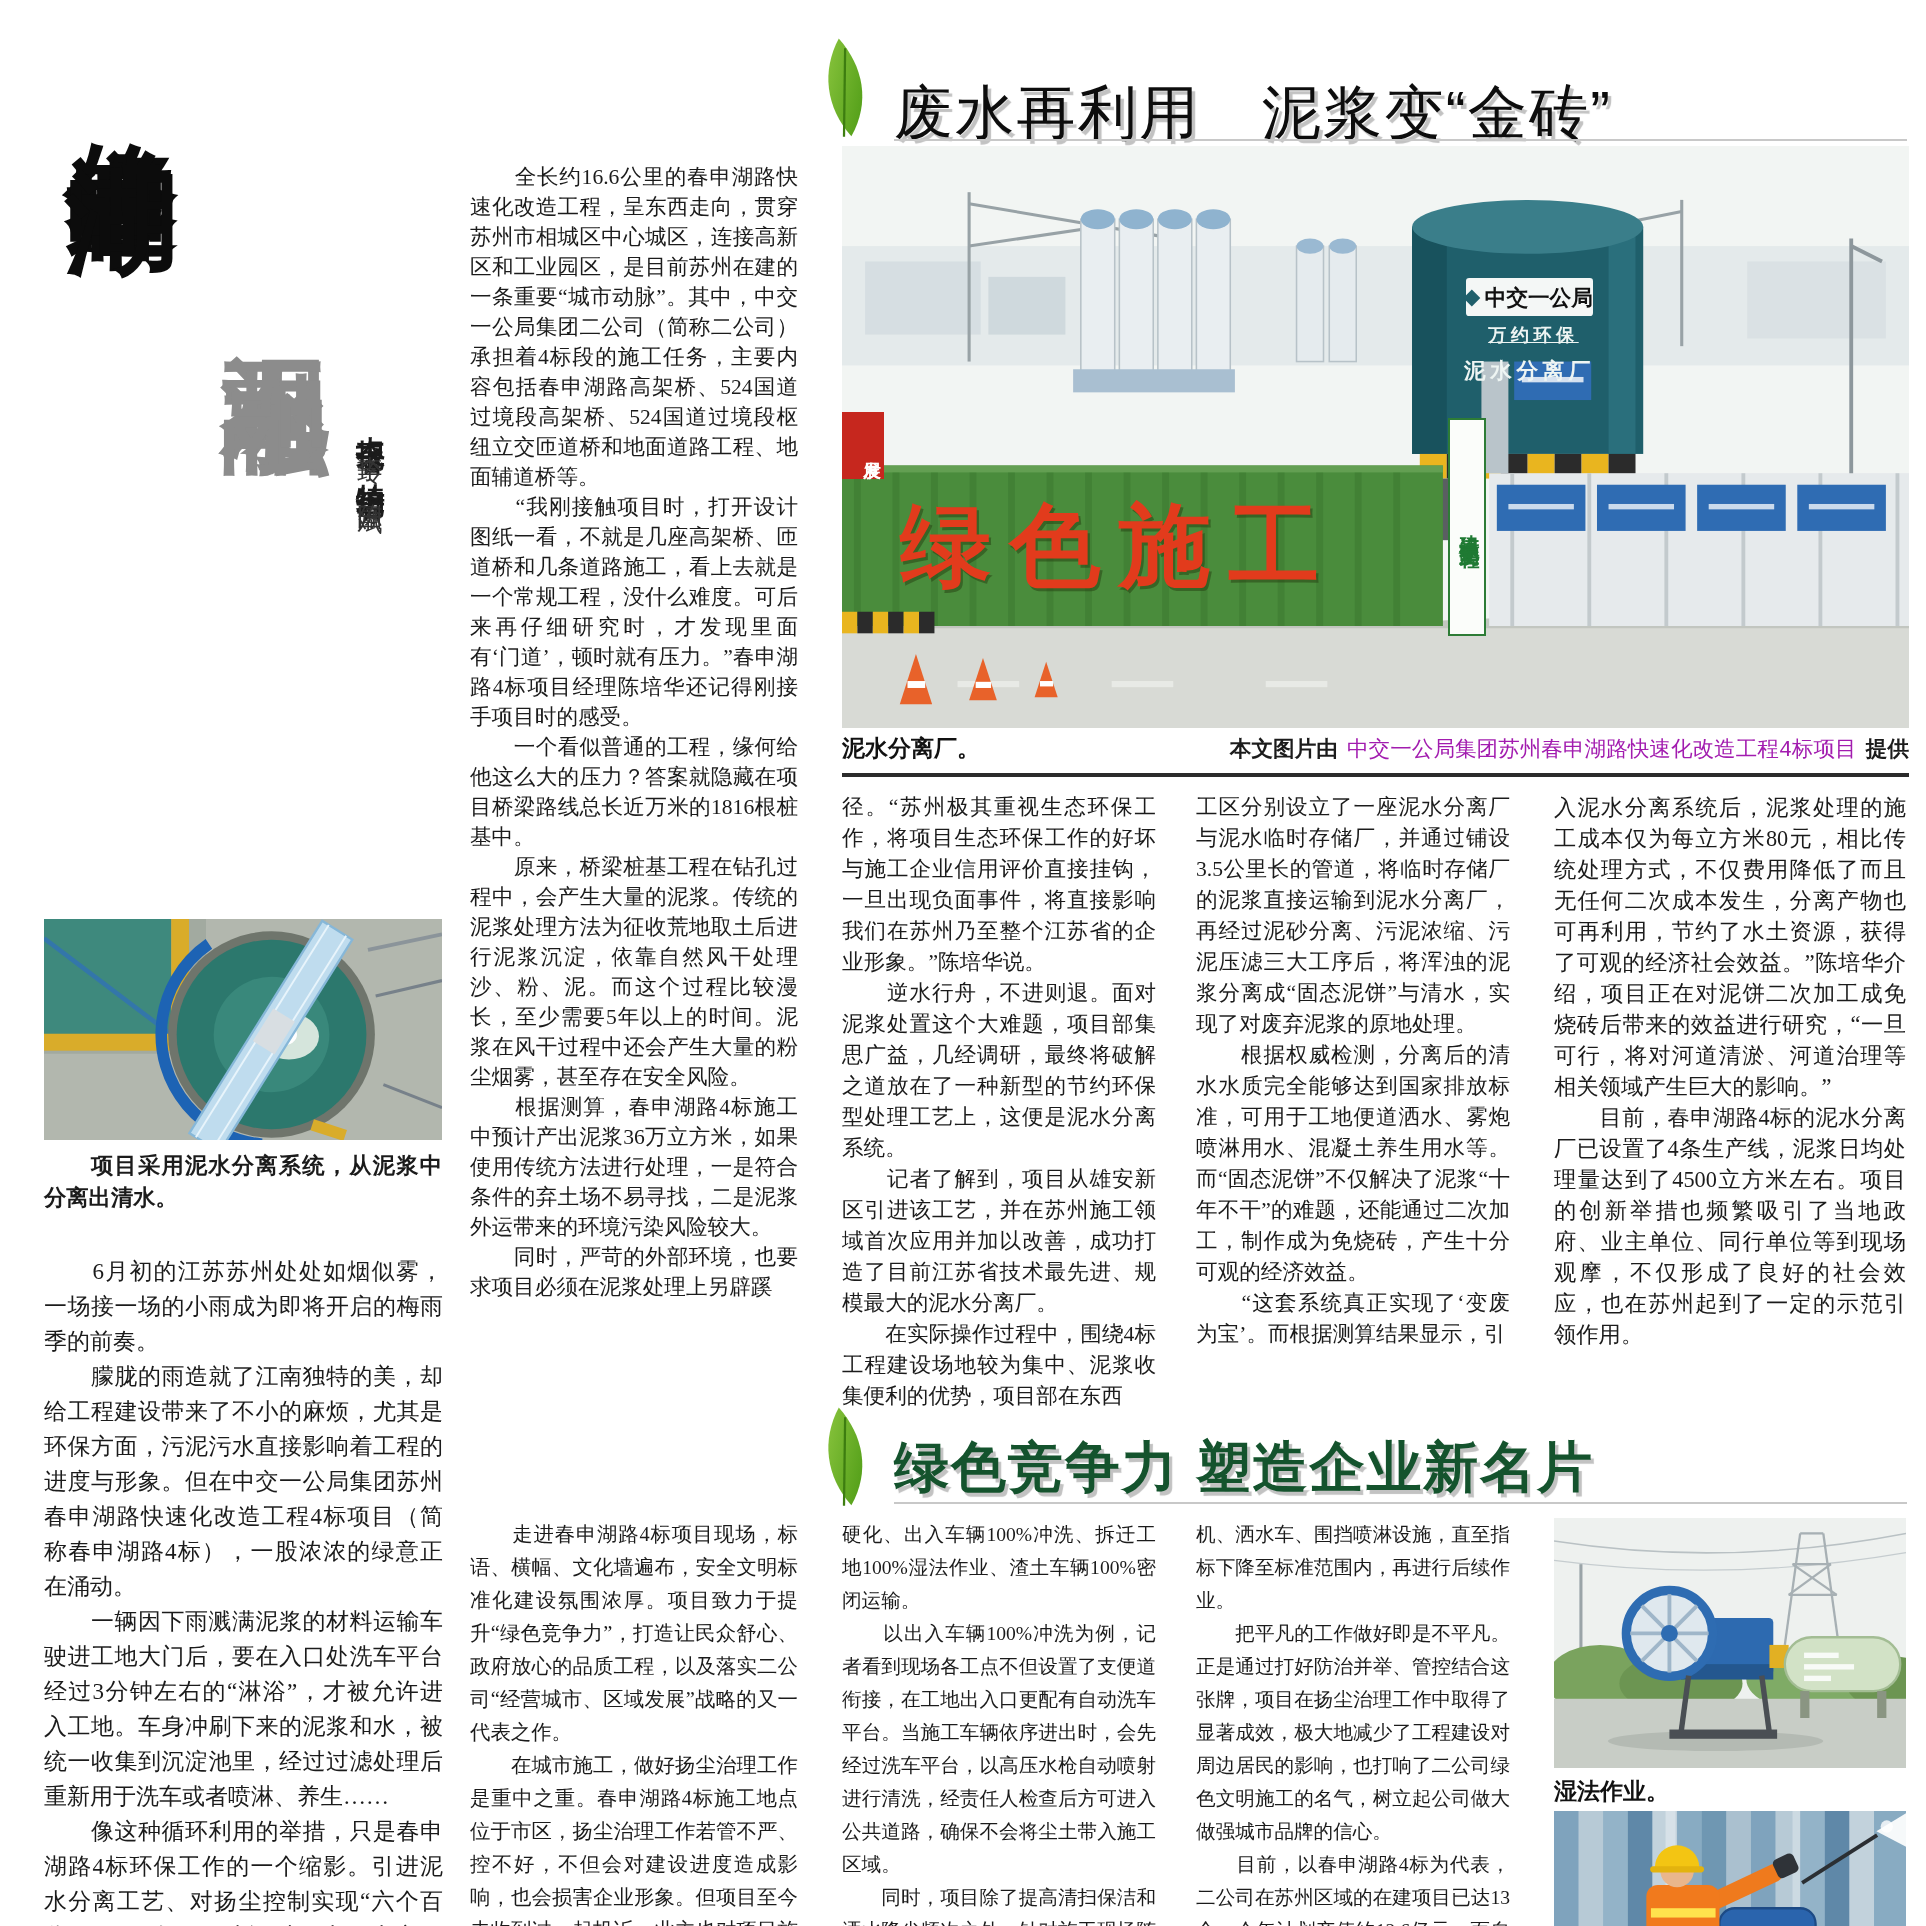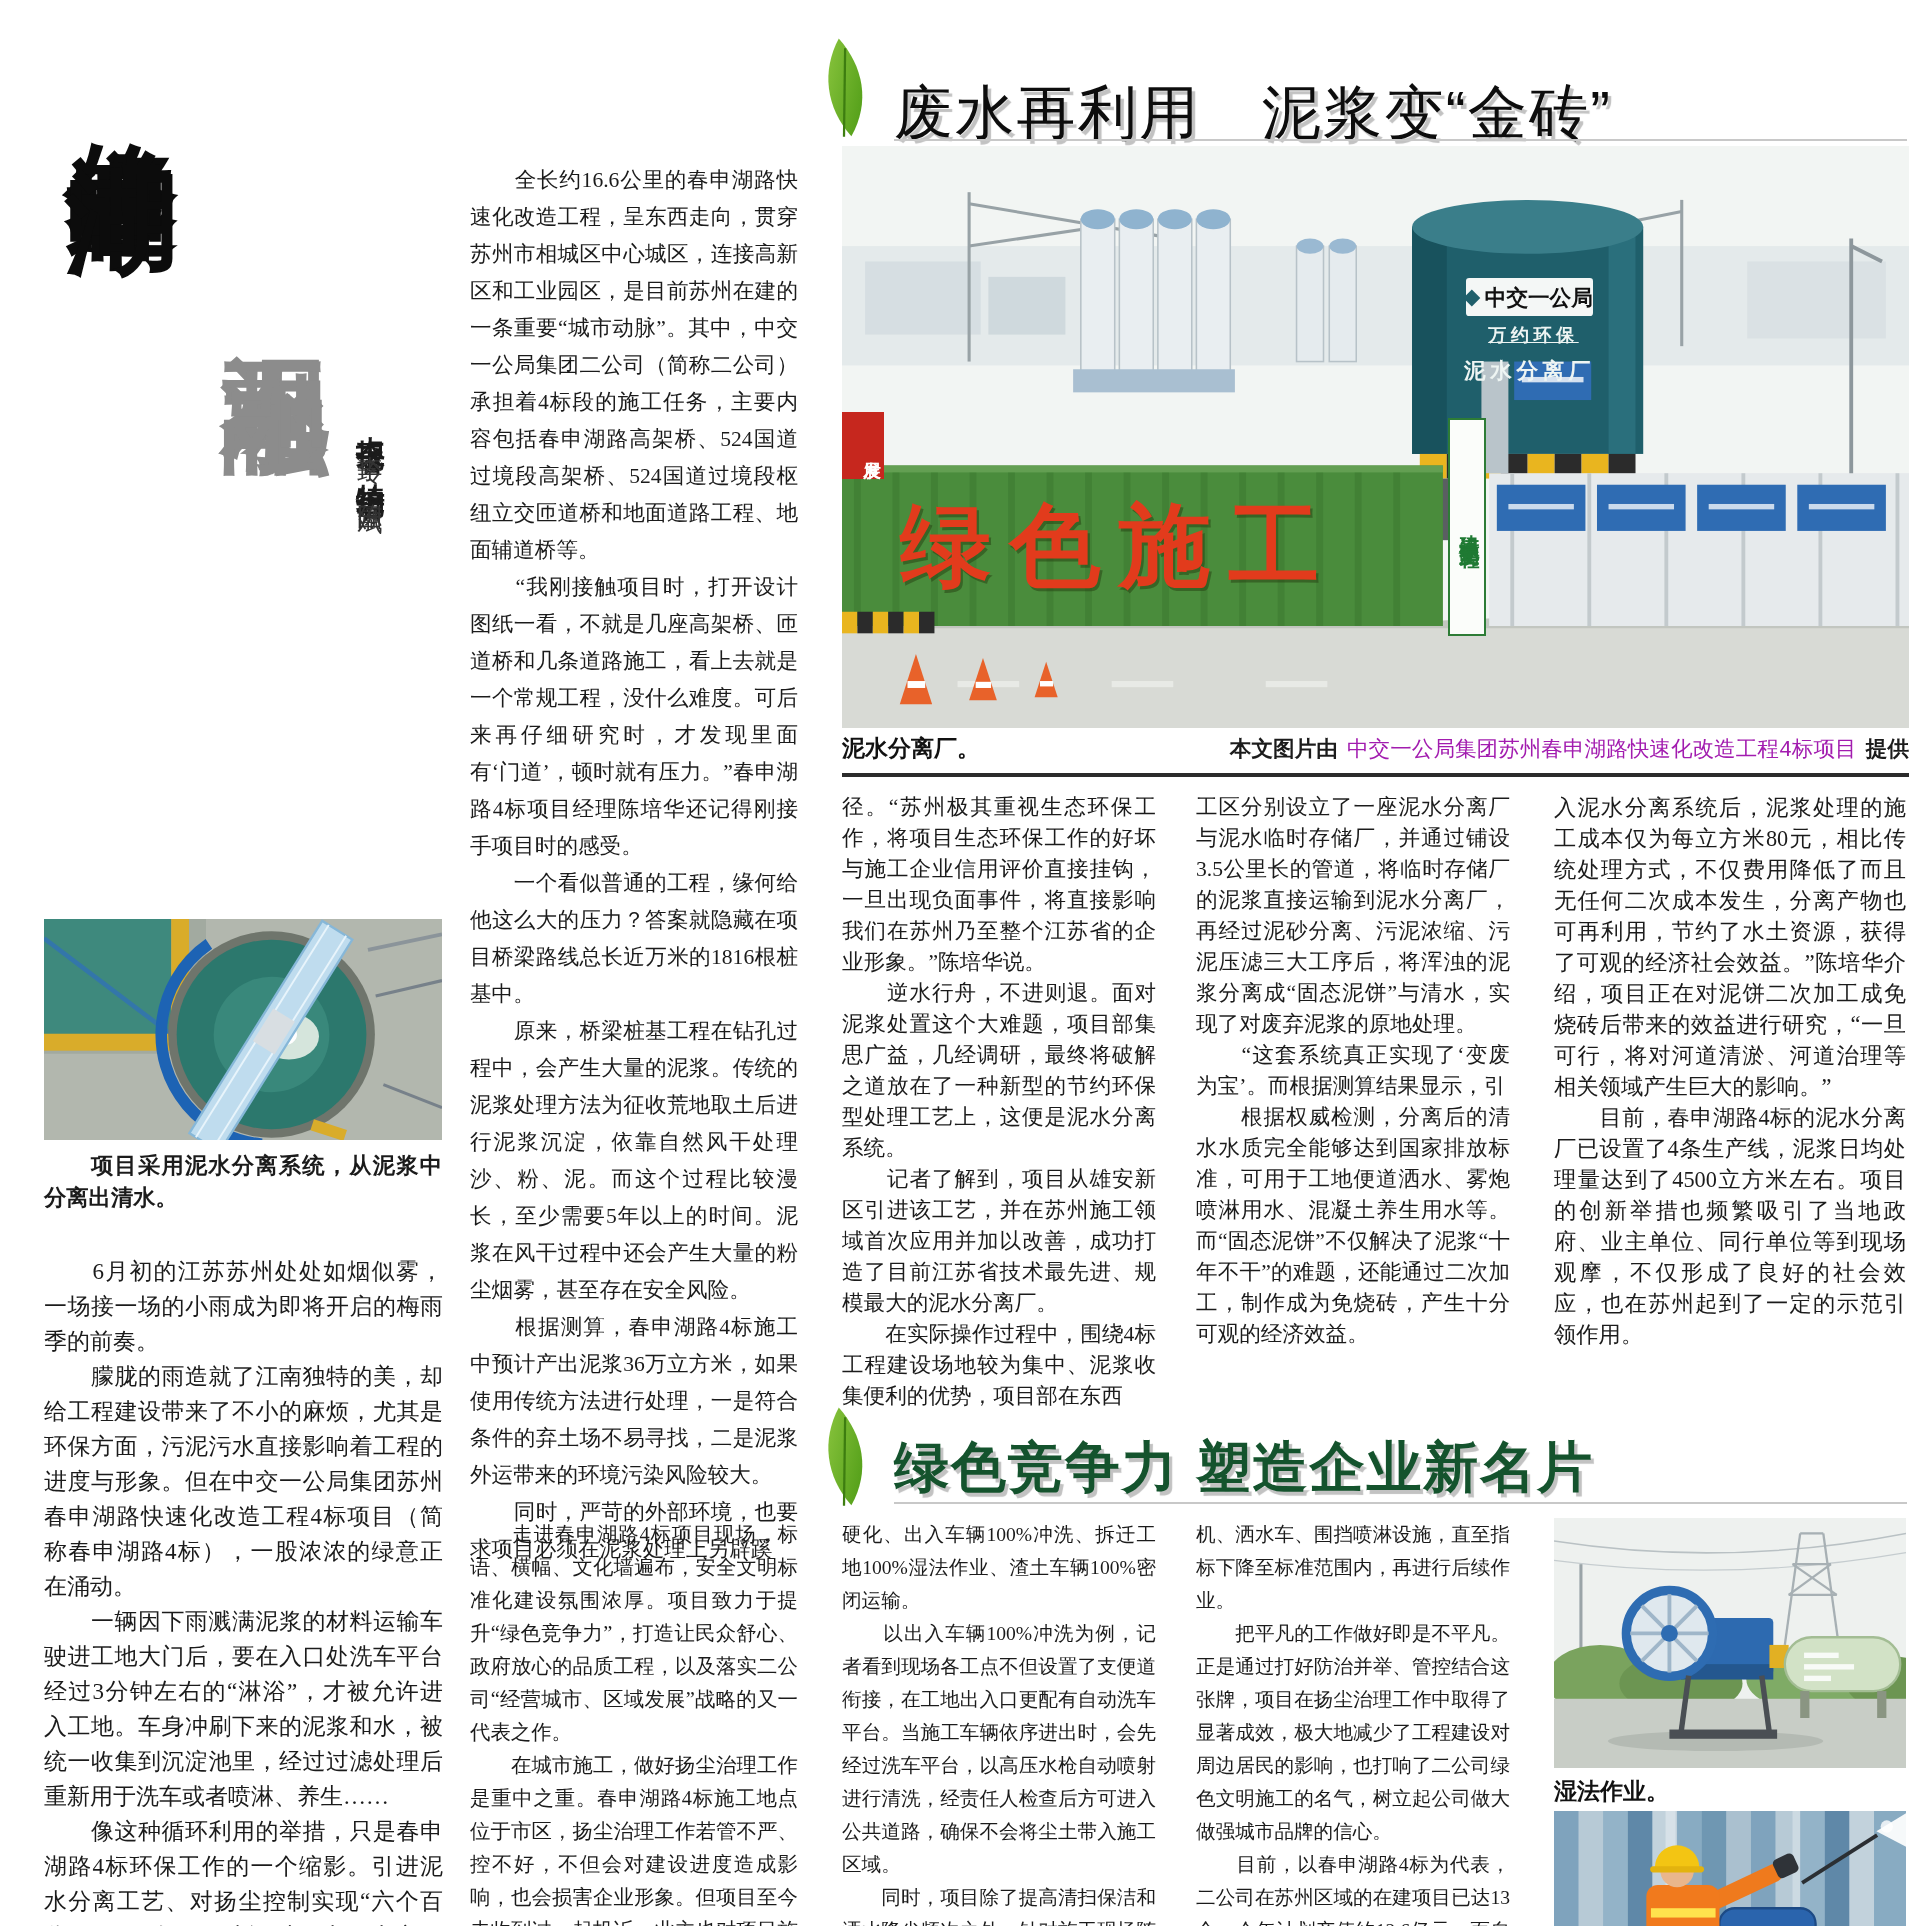"全长约16.6公里的春申湖路快速化改造工程，呈东西走向，贯穿苏州市相城区中心城区" div.abs { line-height: 37px -> 30px }
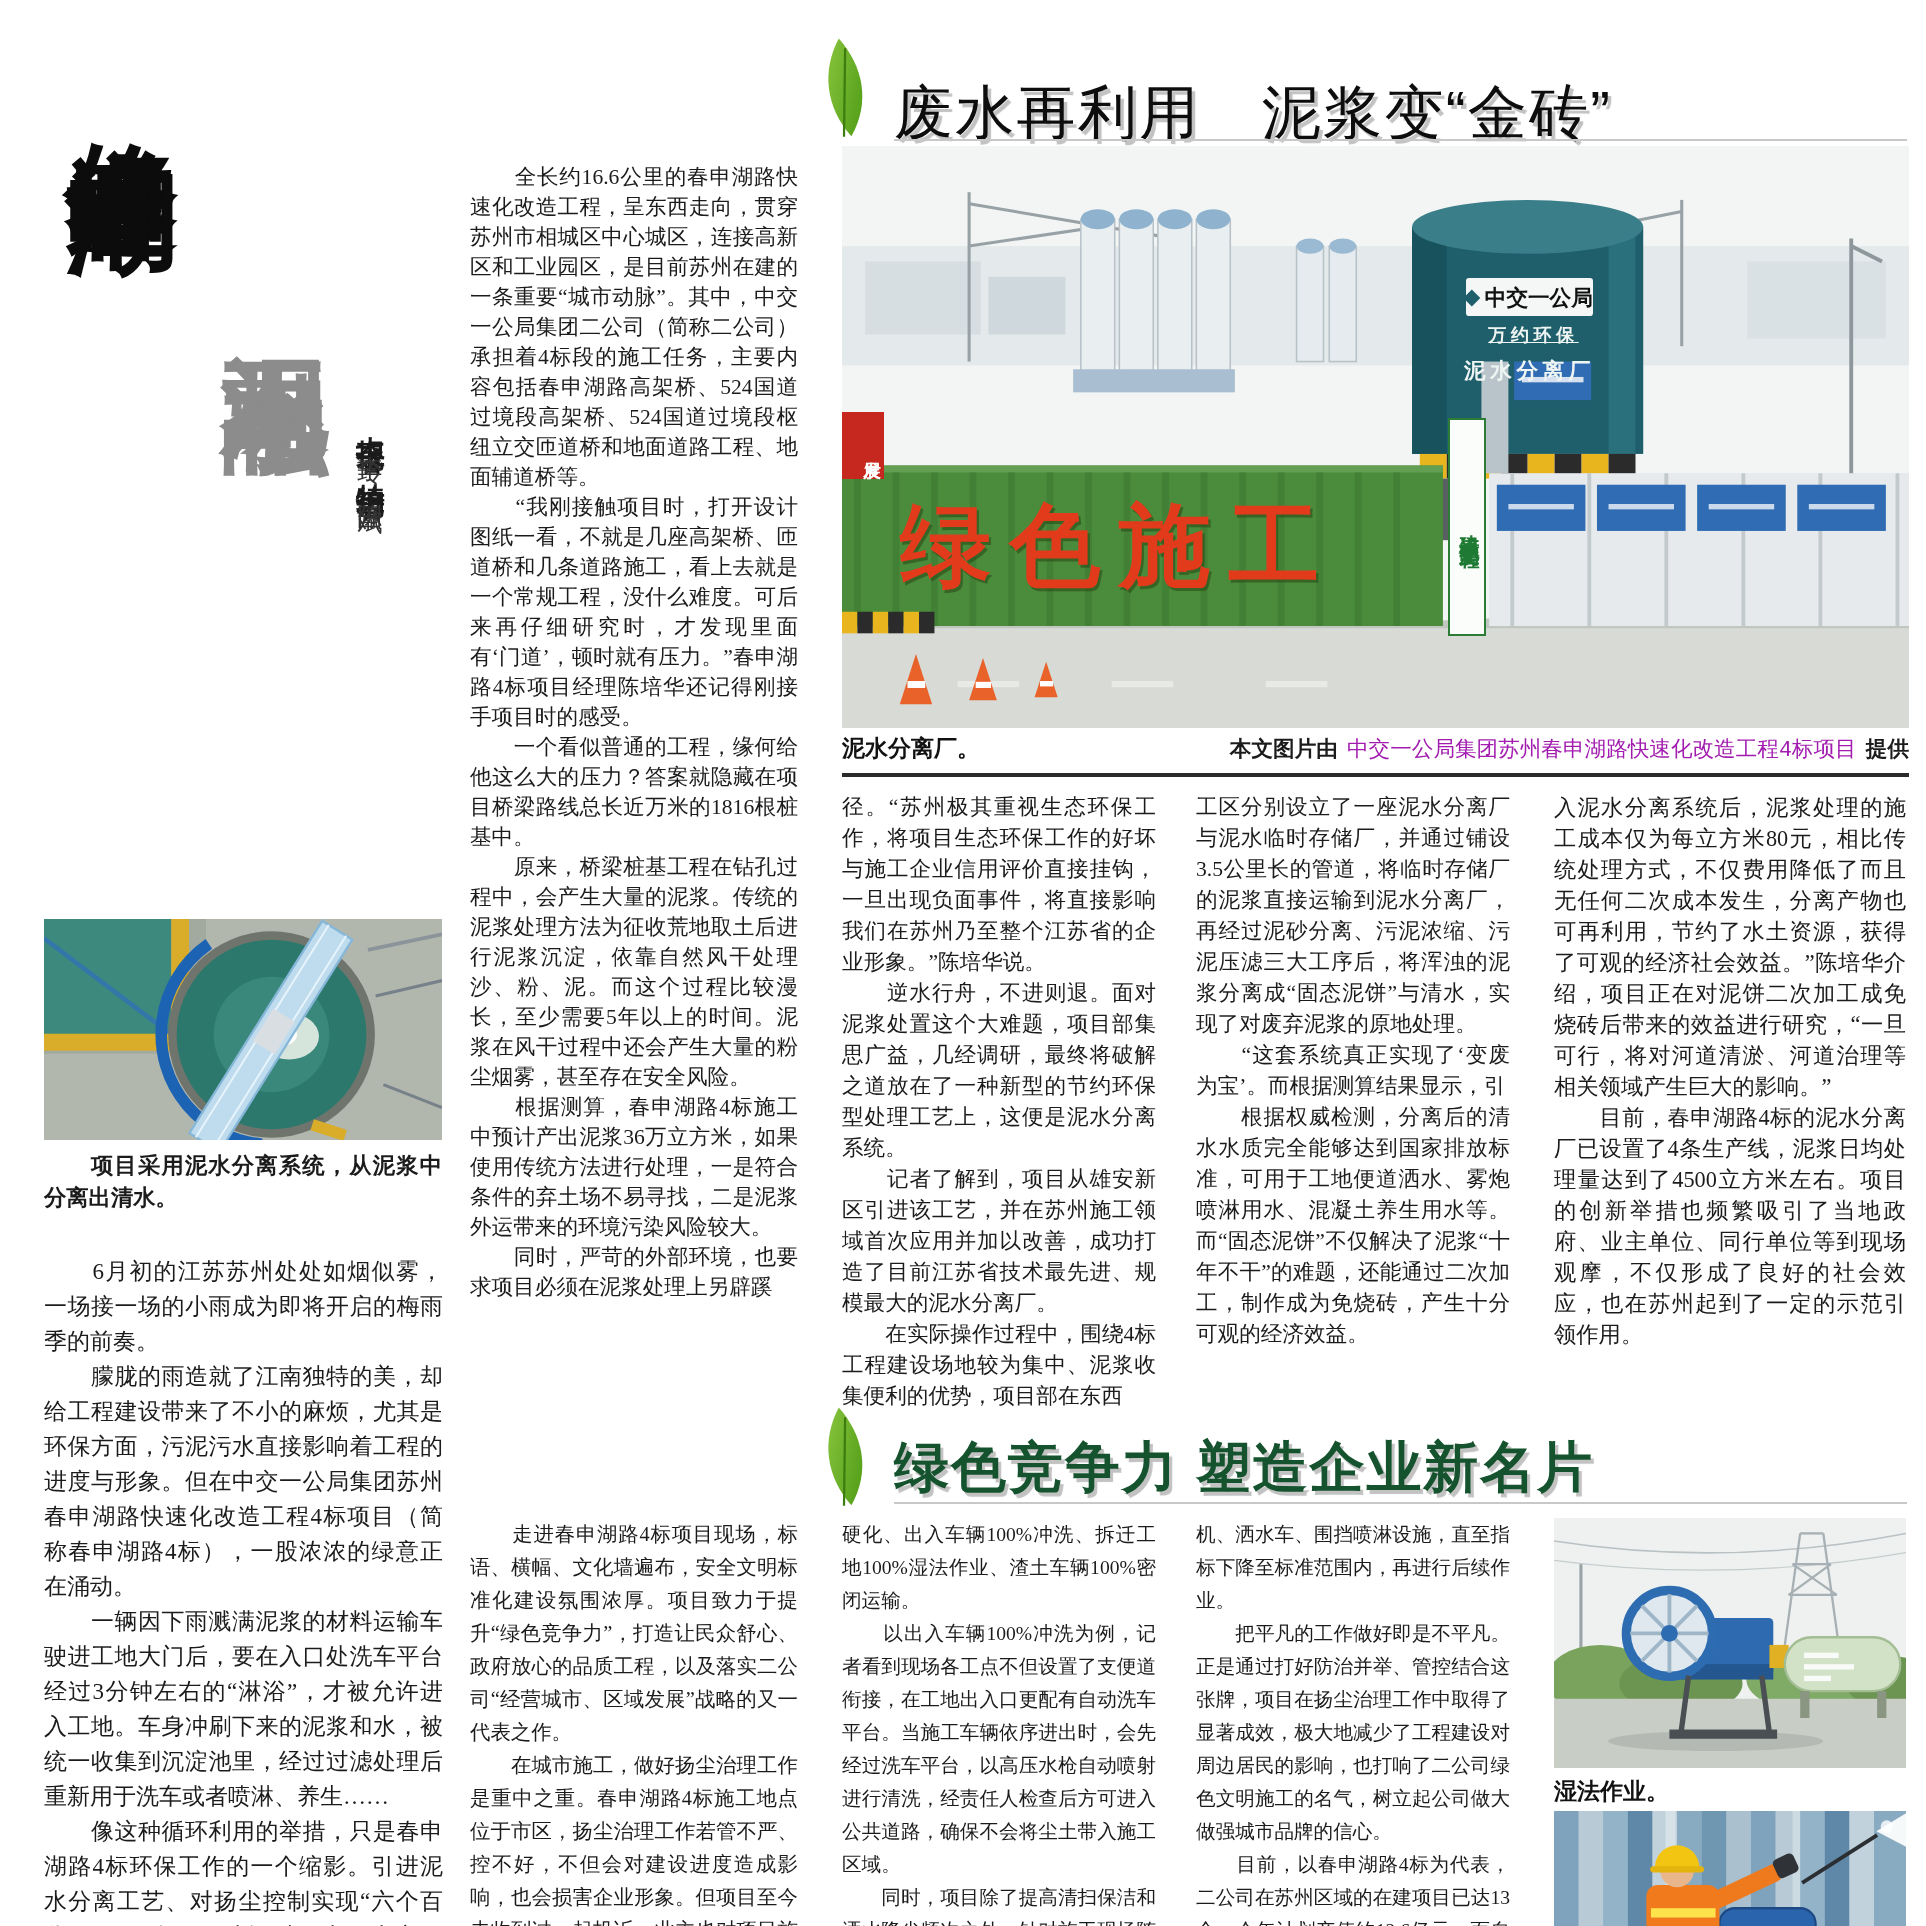"“这套系统真正实现了‘变废为宝’。而根据测算结果显示，引" p.para { order: before "根据权威检测，分离后的清水水质完全能够达到国家排放标准，可用于工地便道洒水、雾炮" -> after "根据权威检测，分离后的清水水质完全能够达到国家排放标准，可用于工地便道洒水、雾炮" }
